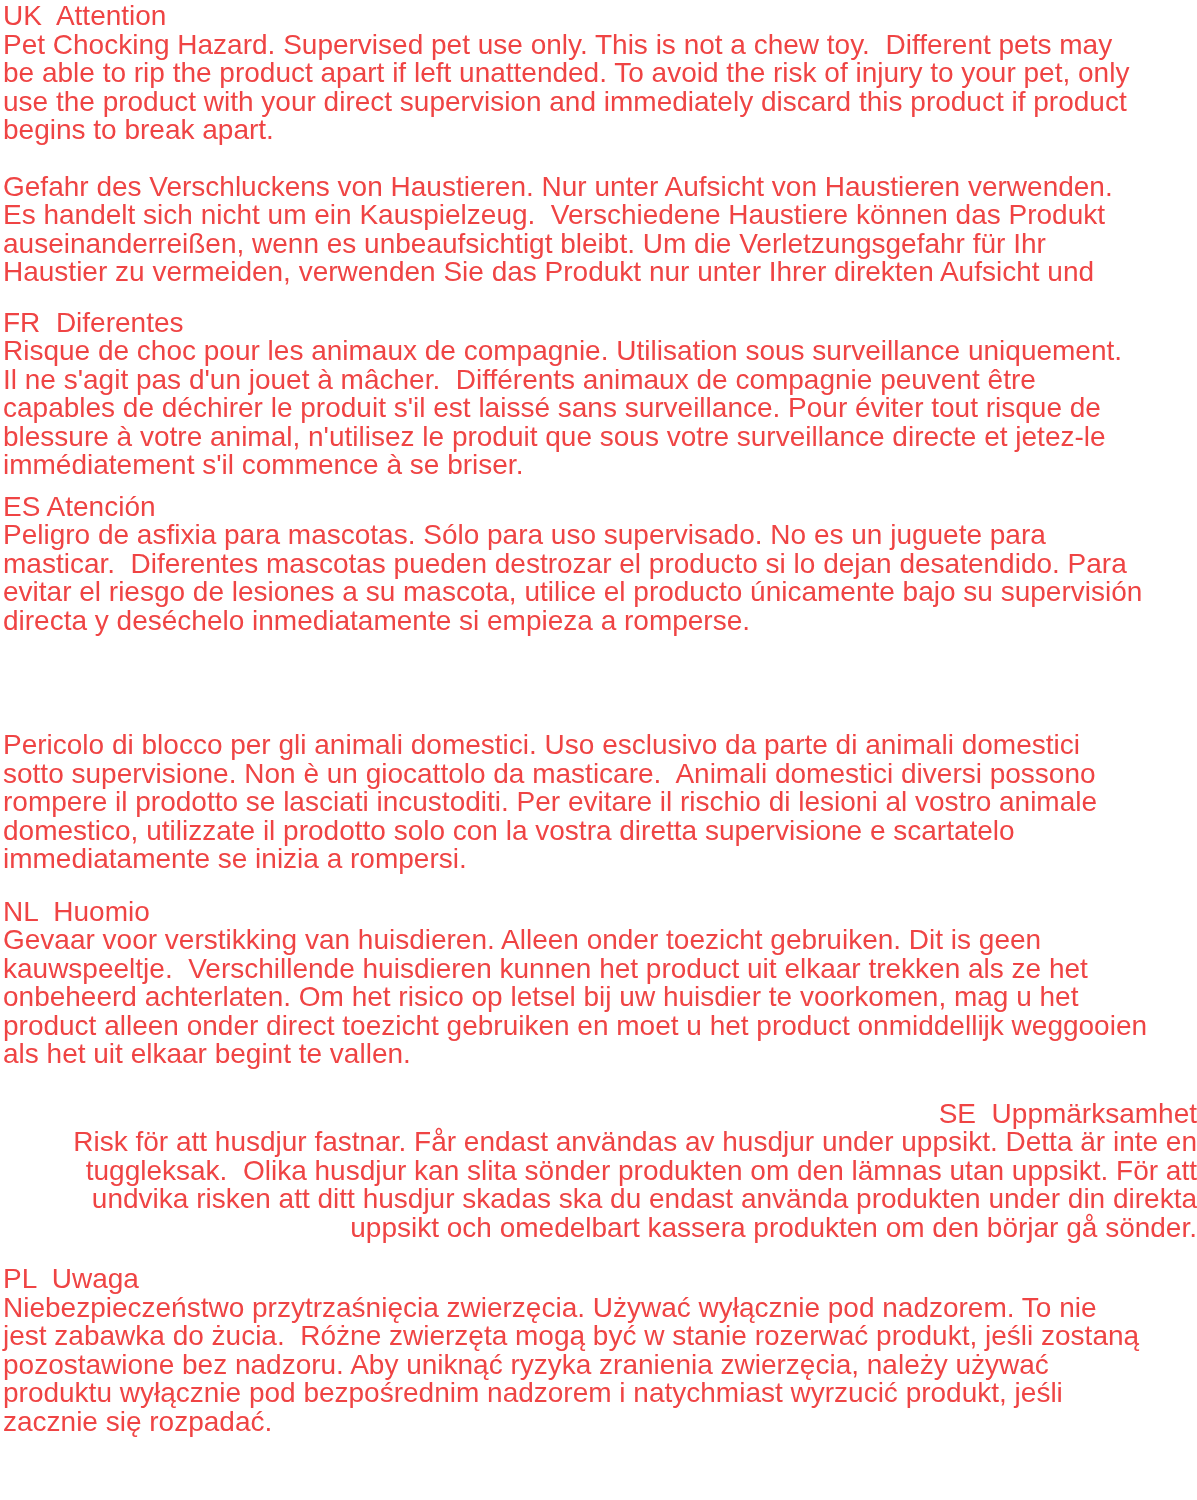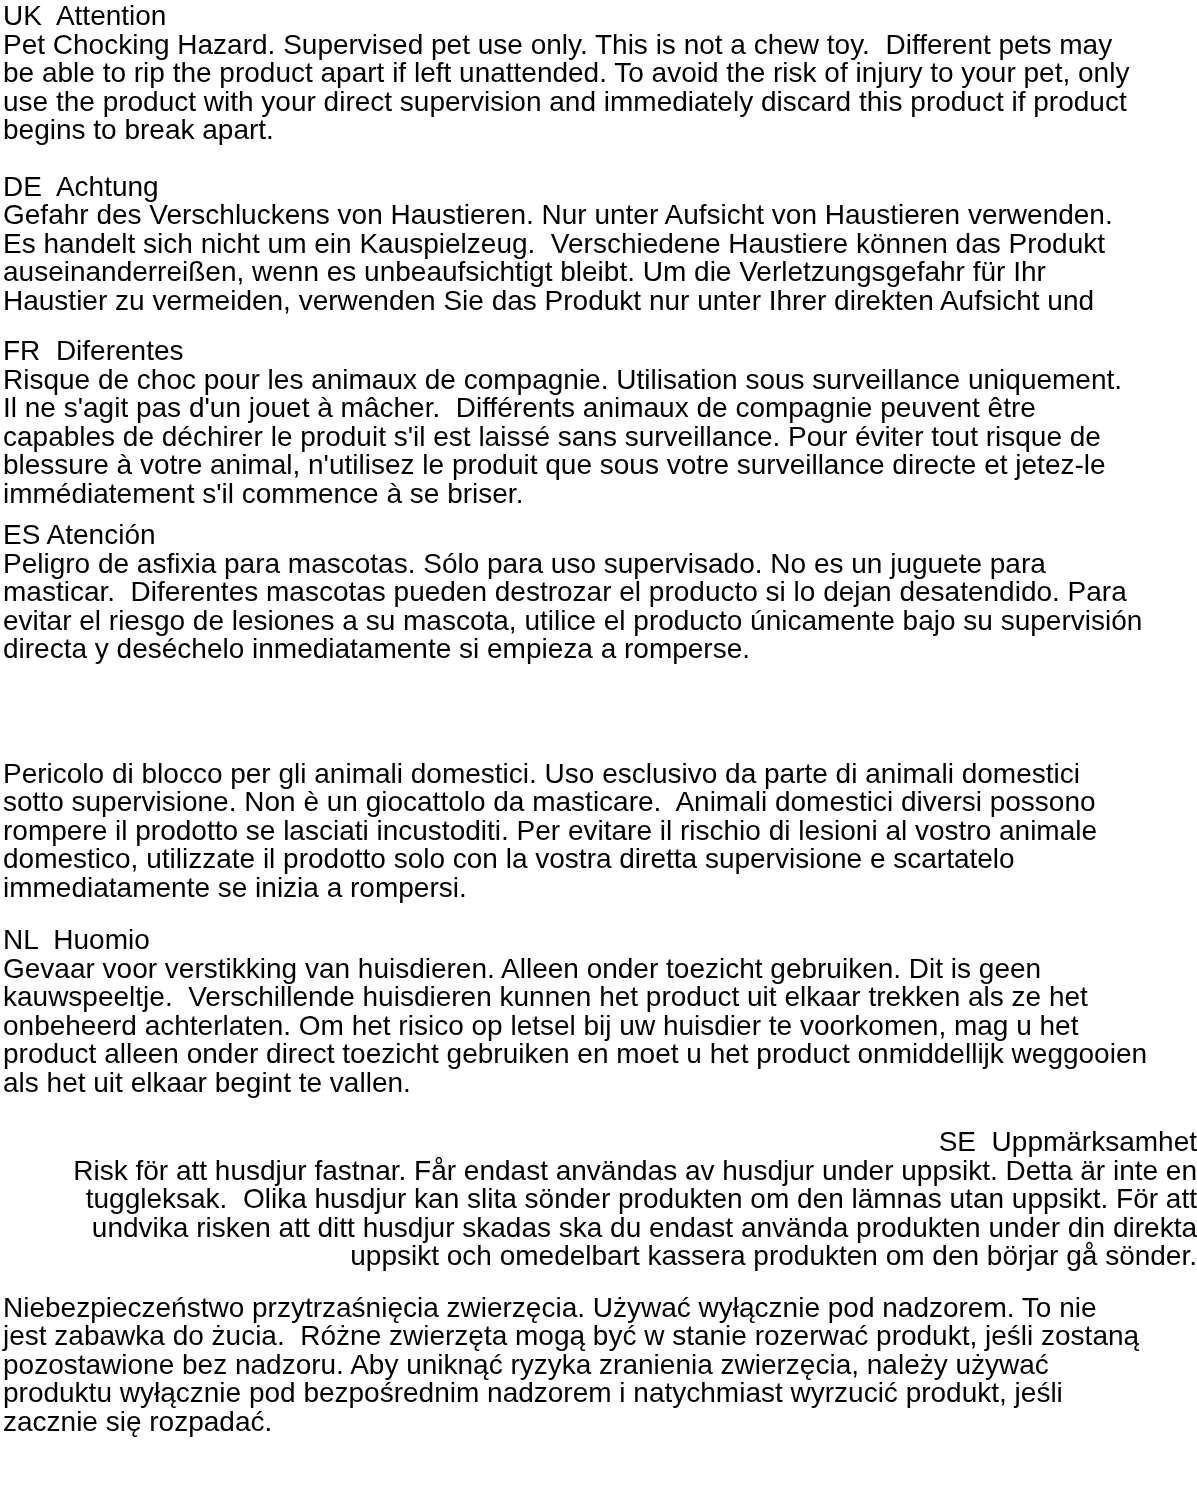"UK Attention" .doc { color: #000000 -> #ef4444 }
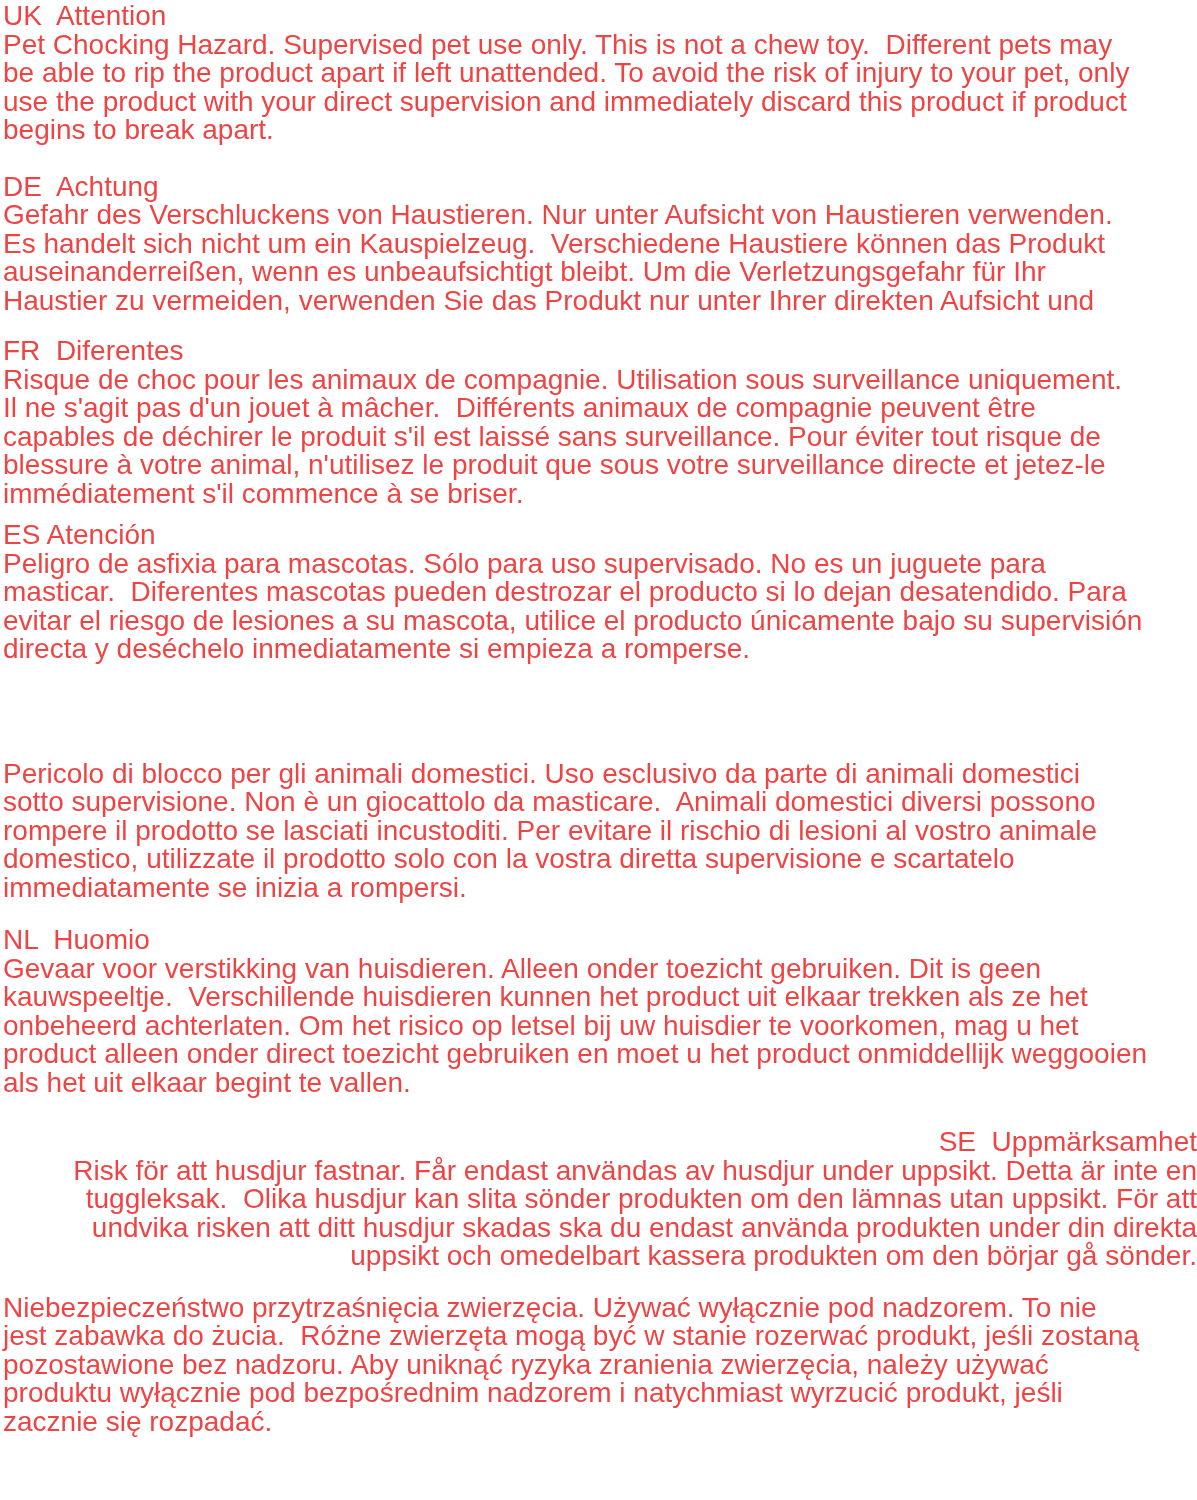"DE Achtung" div.sec-heading { html: <div>DE Achtung</div> -> none }
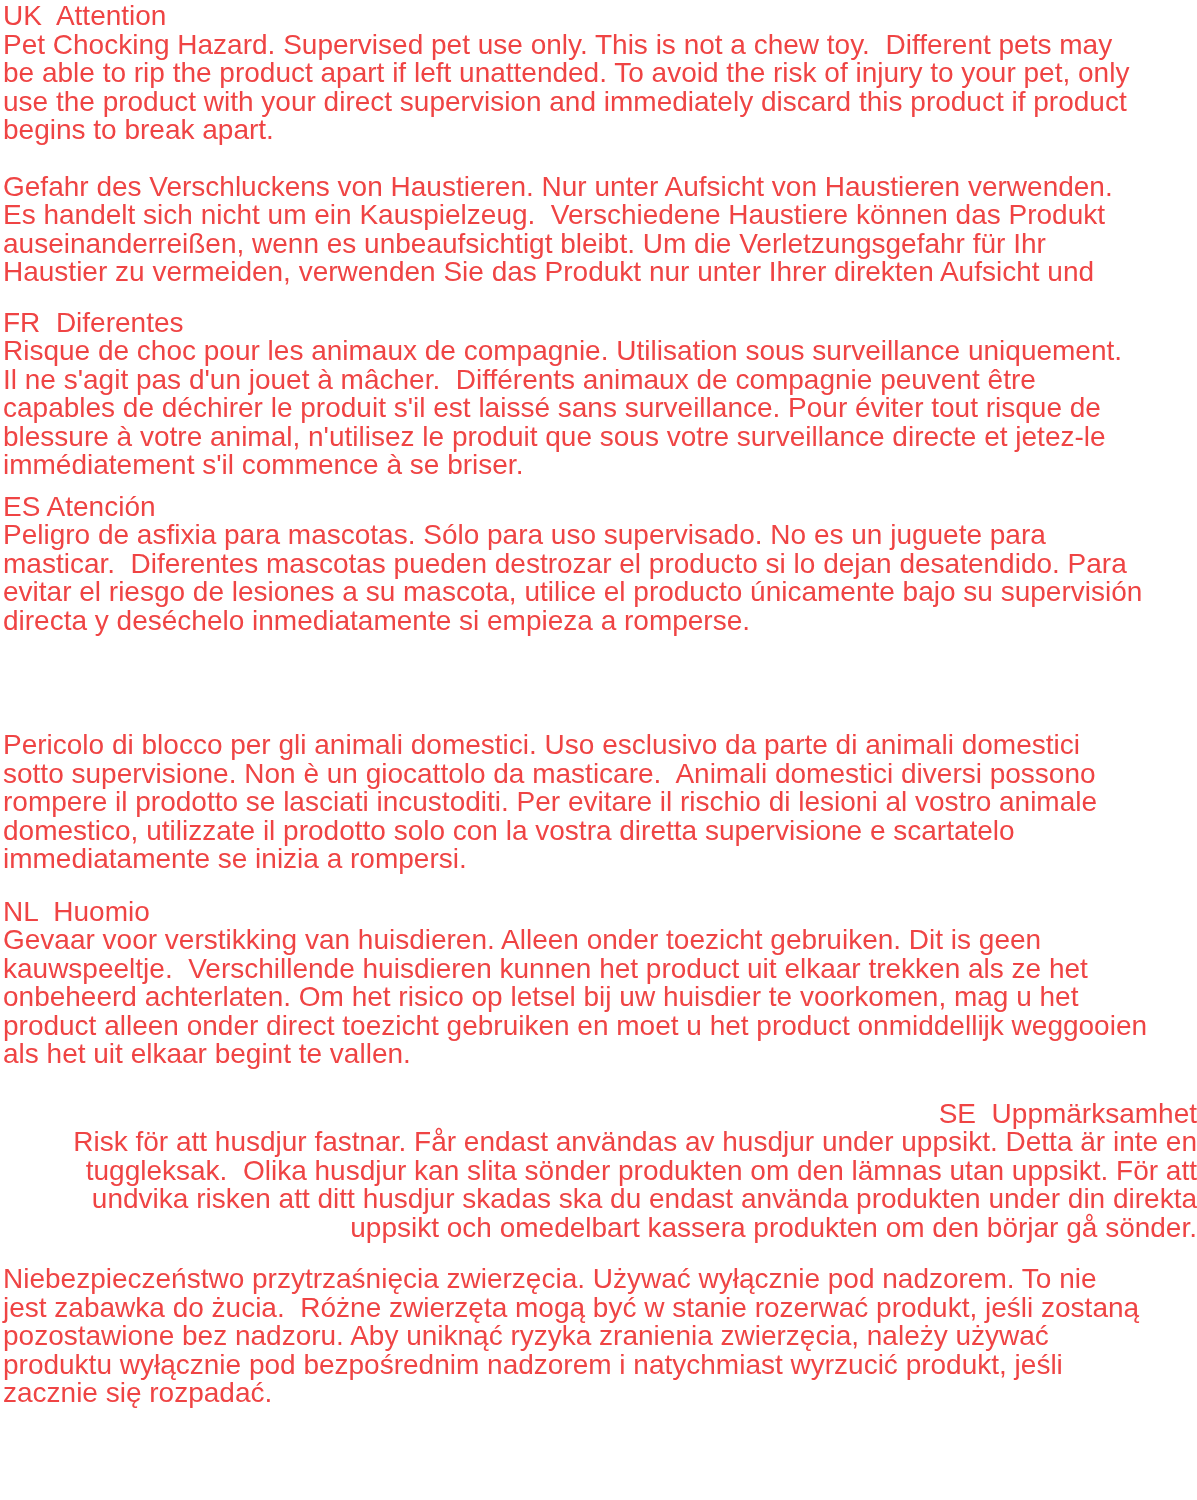"PL Uwaga" div.sec-heading { html: none -> <div>PL Uwaga</div> }
